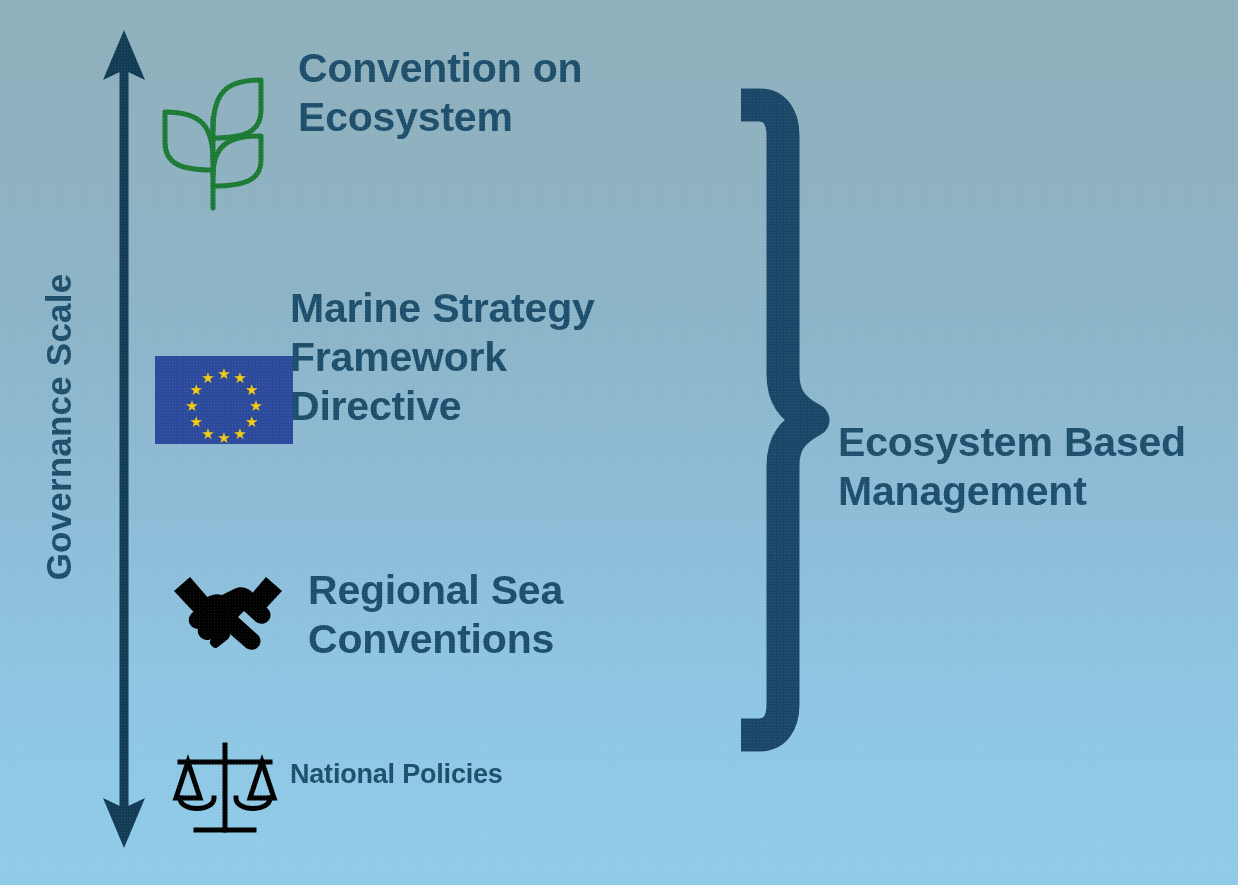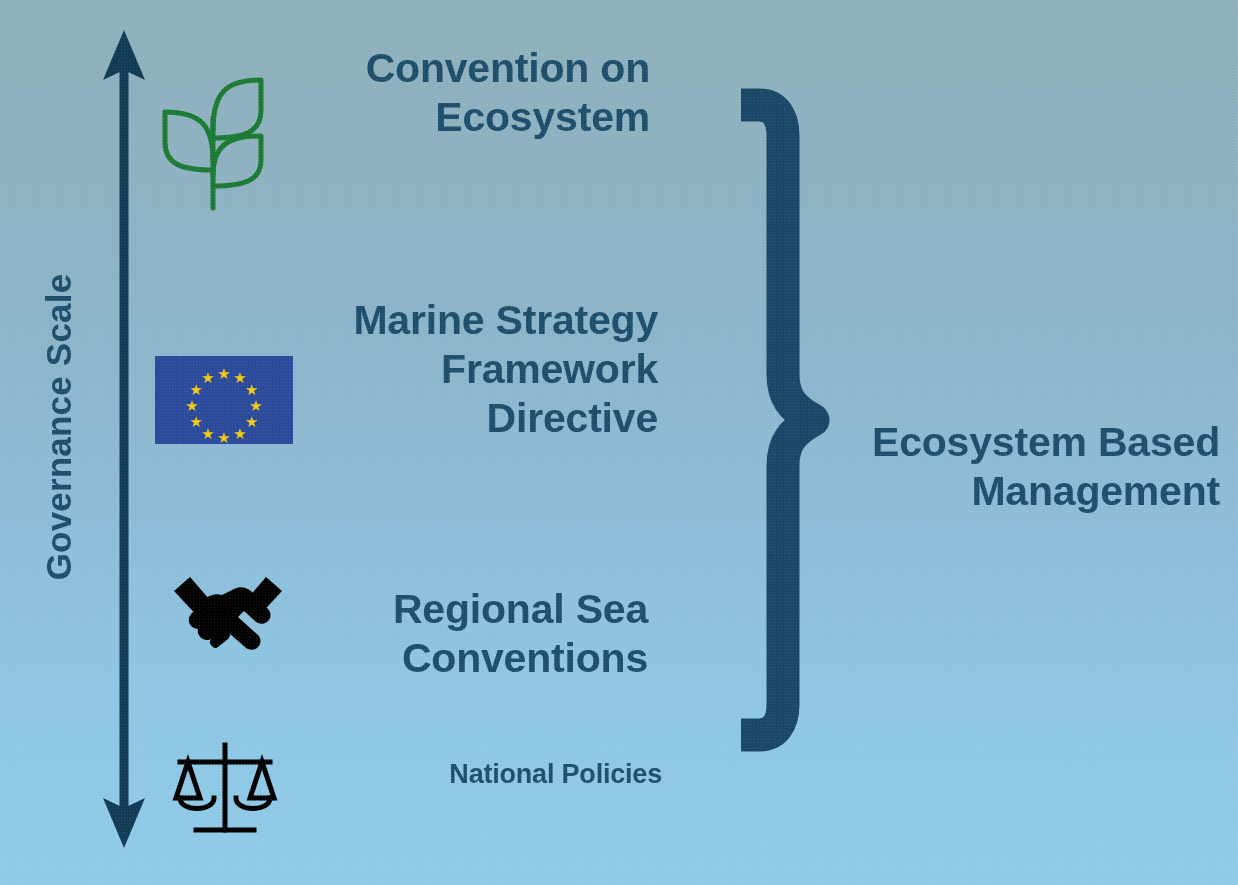"Convention on" .hl { text-align: right -> left }
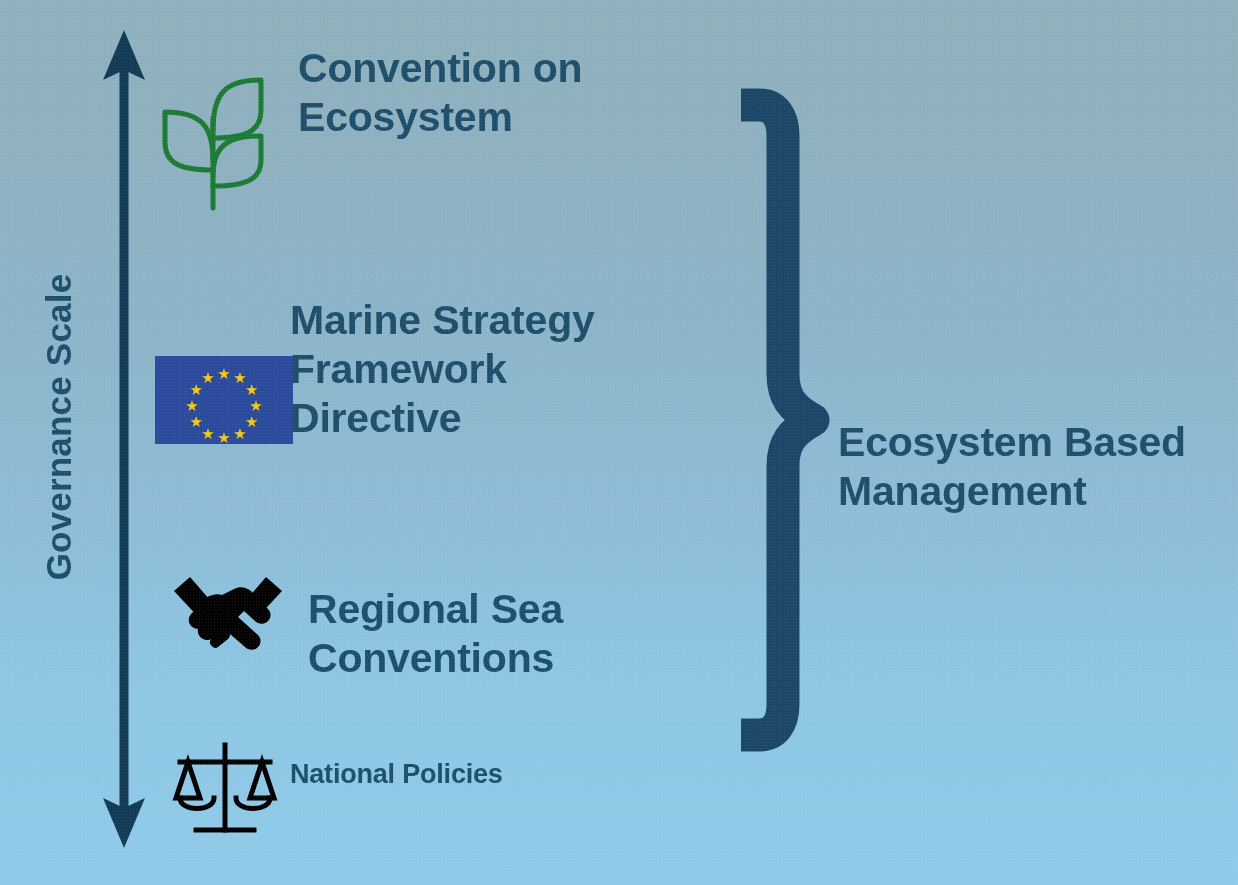"Marine Strategy" #lbl-msfd { top: 296px -> 284px }
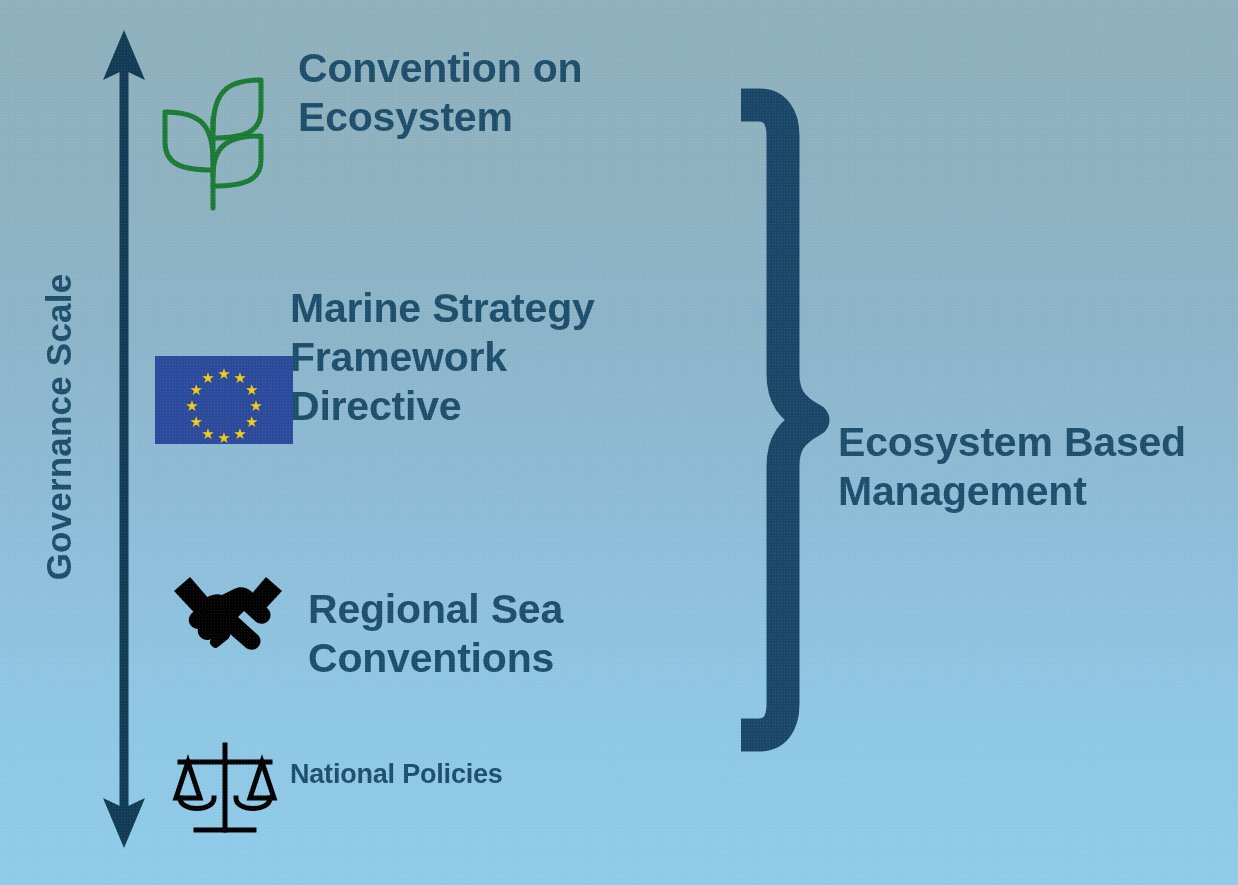"Regional Sea" #lbl-rsc { top: 585px -> 566px }
